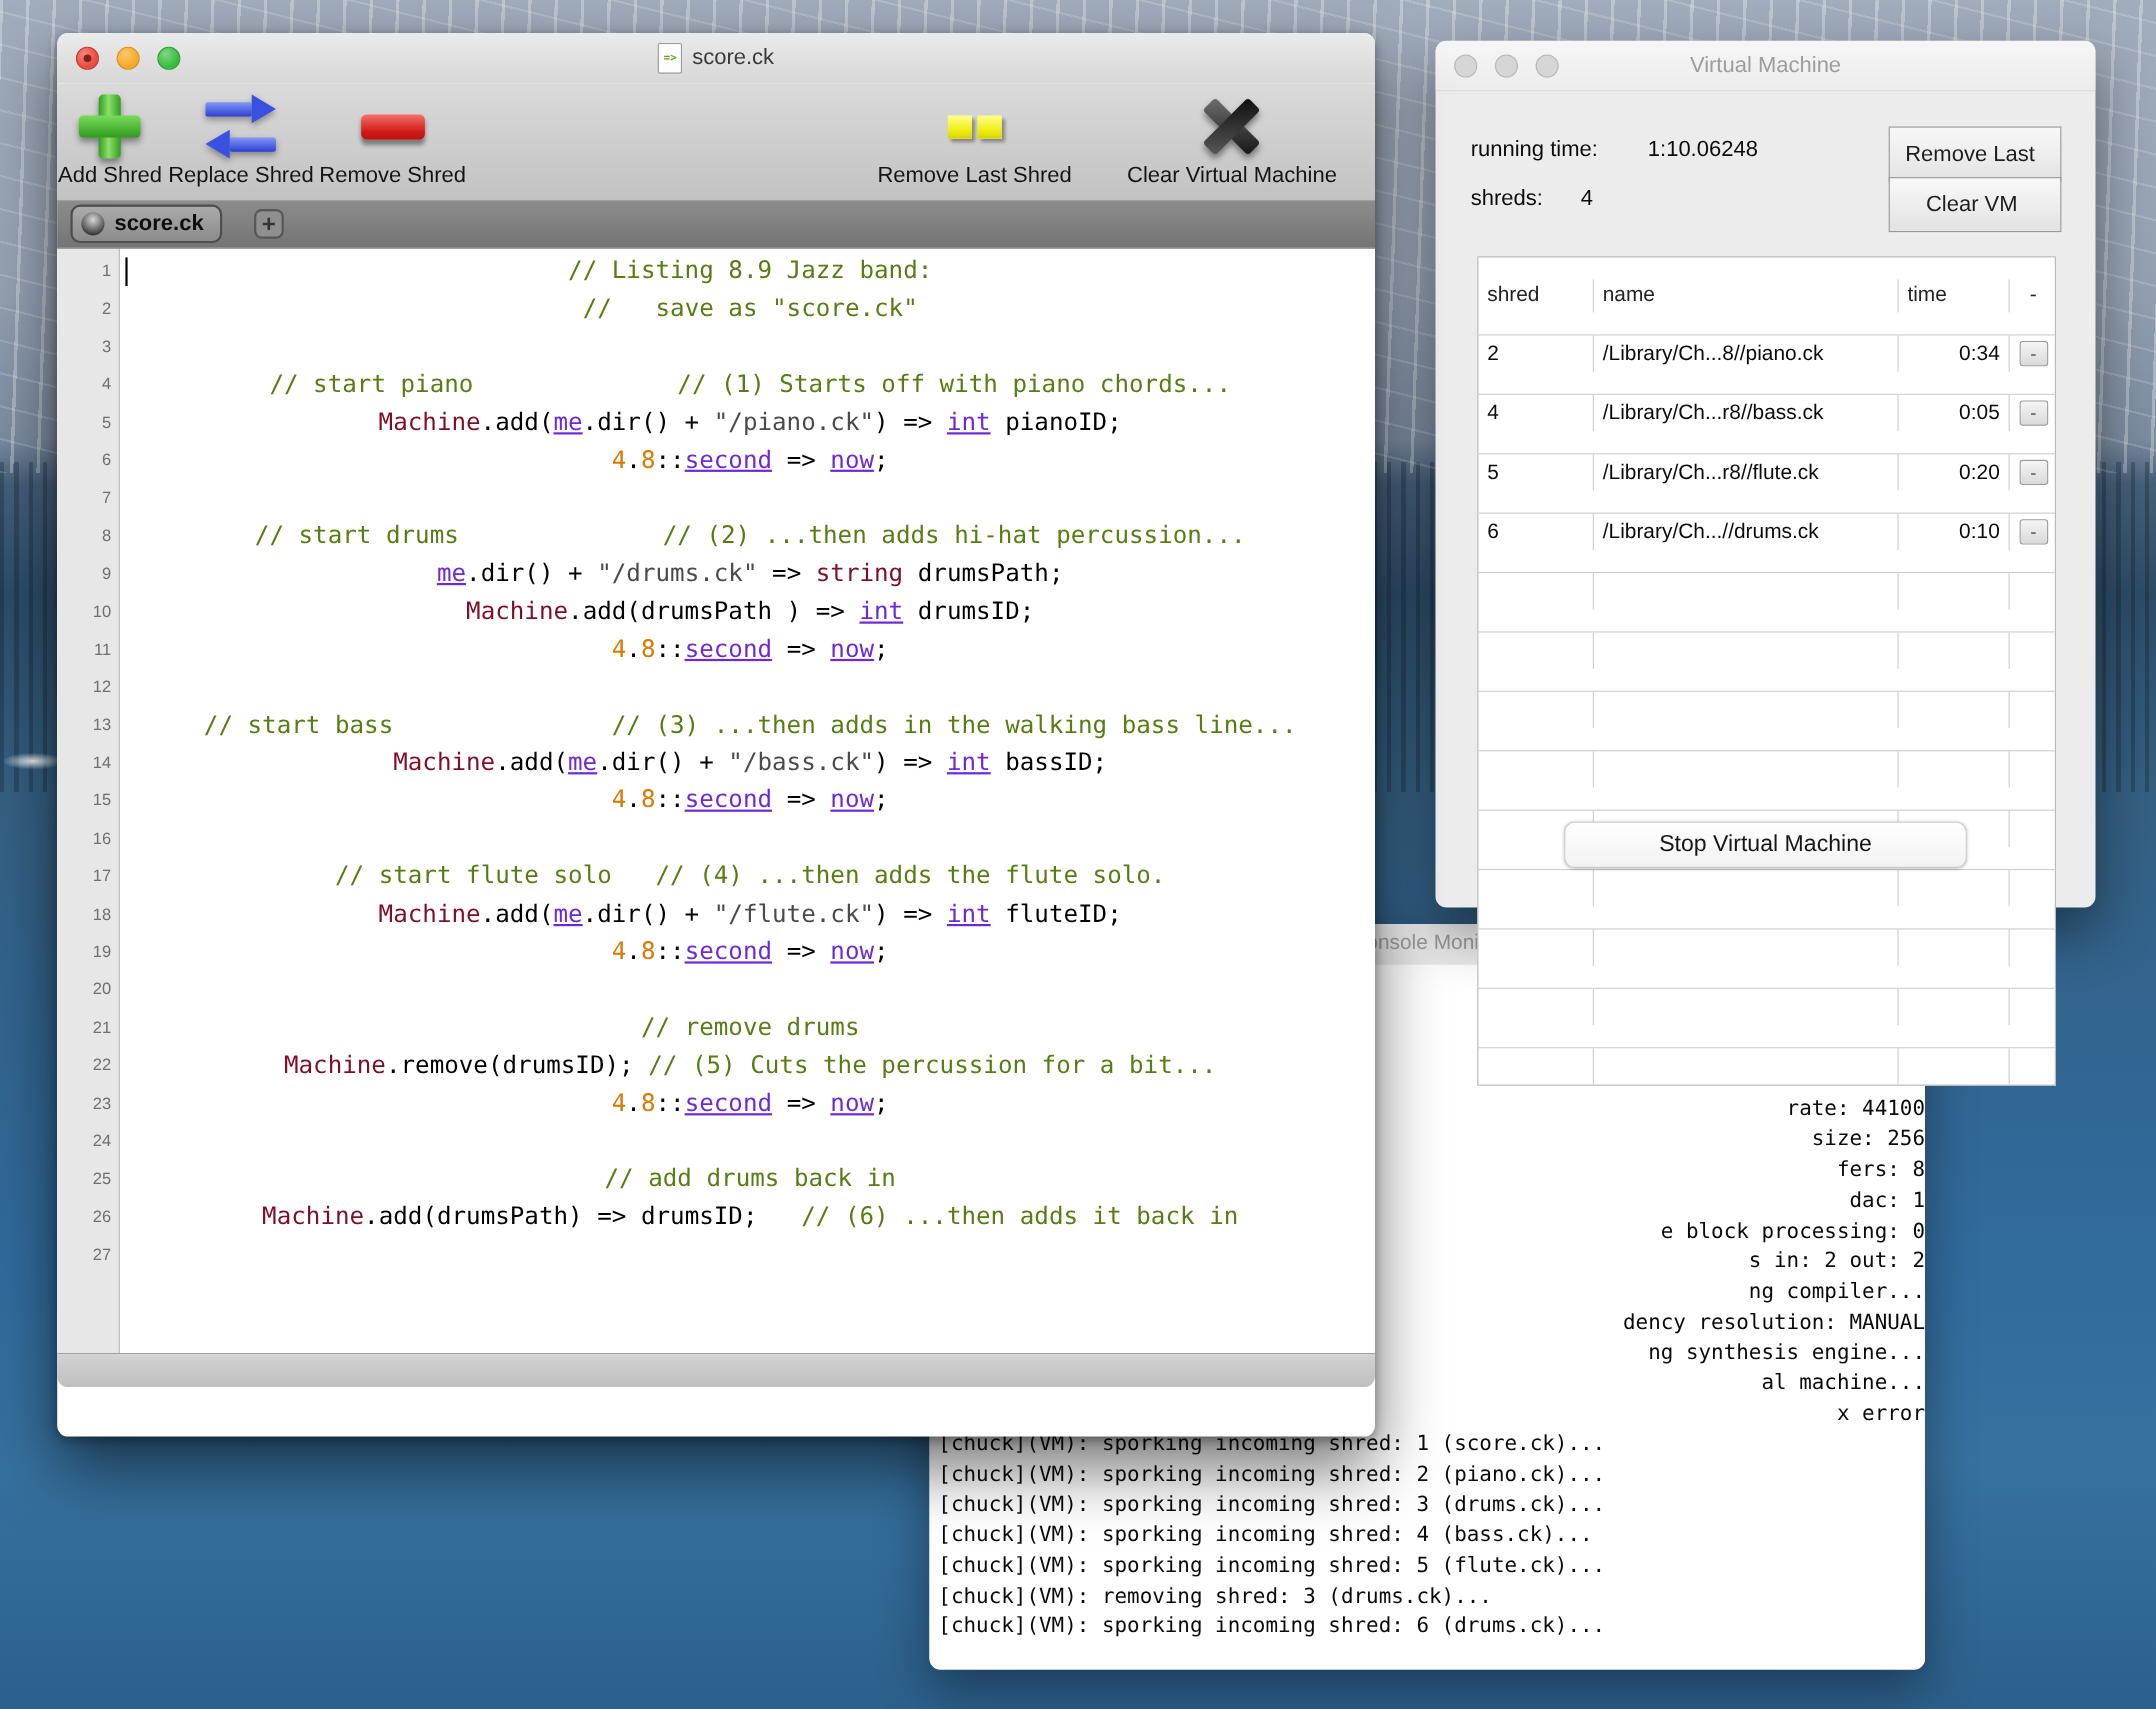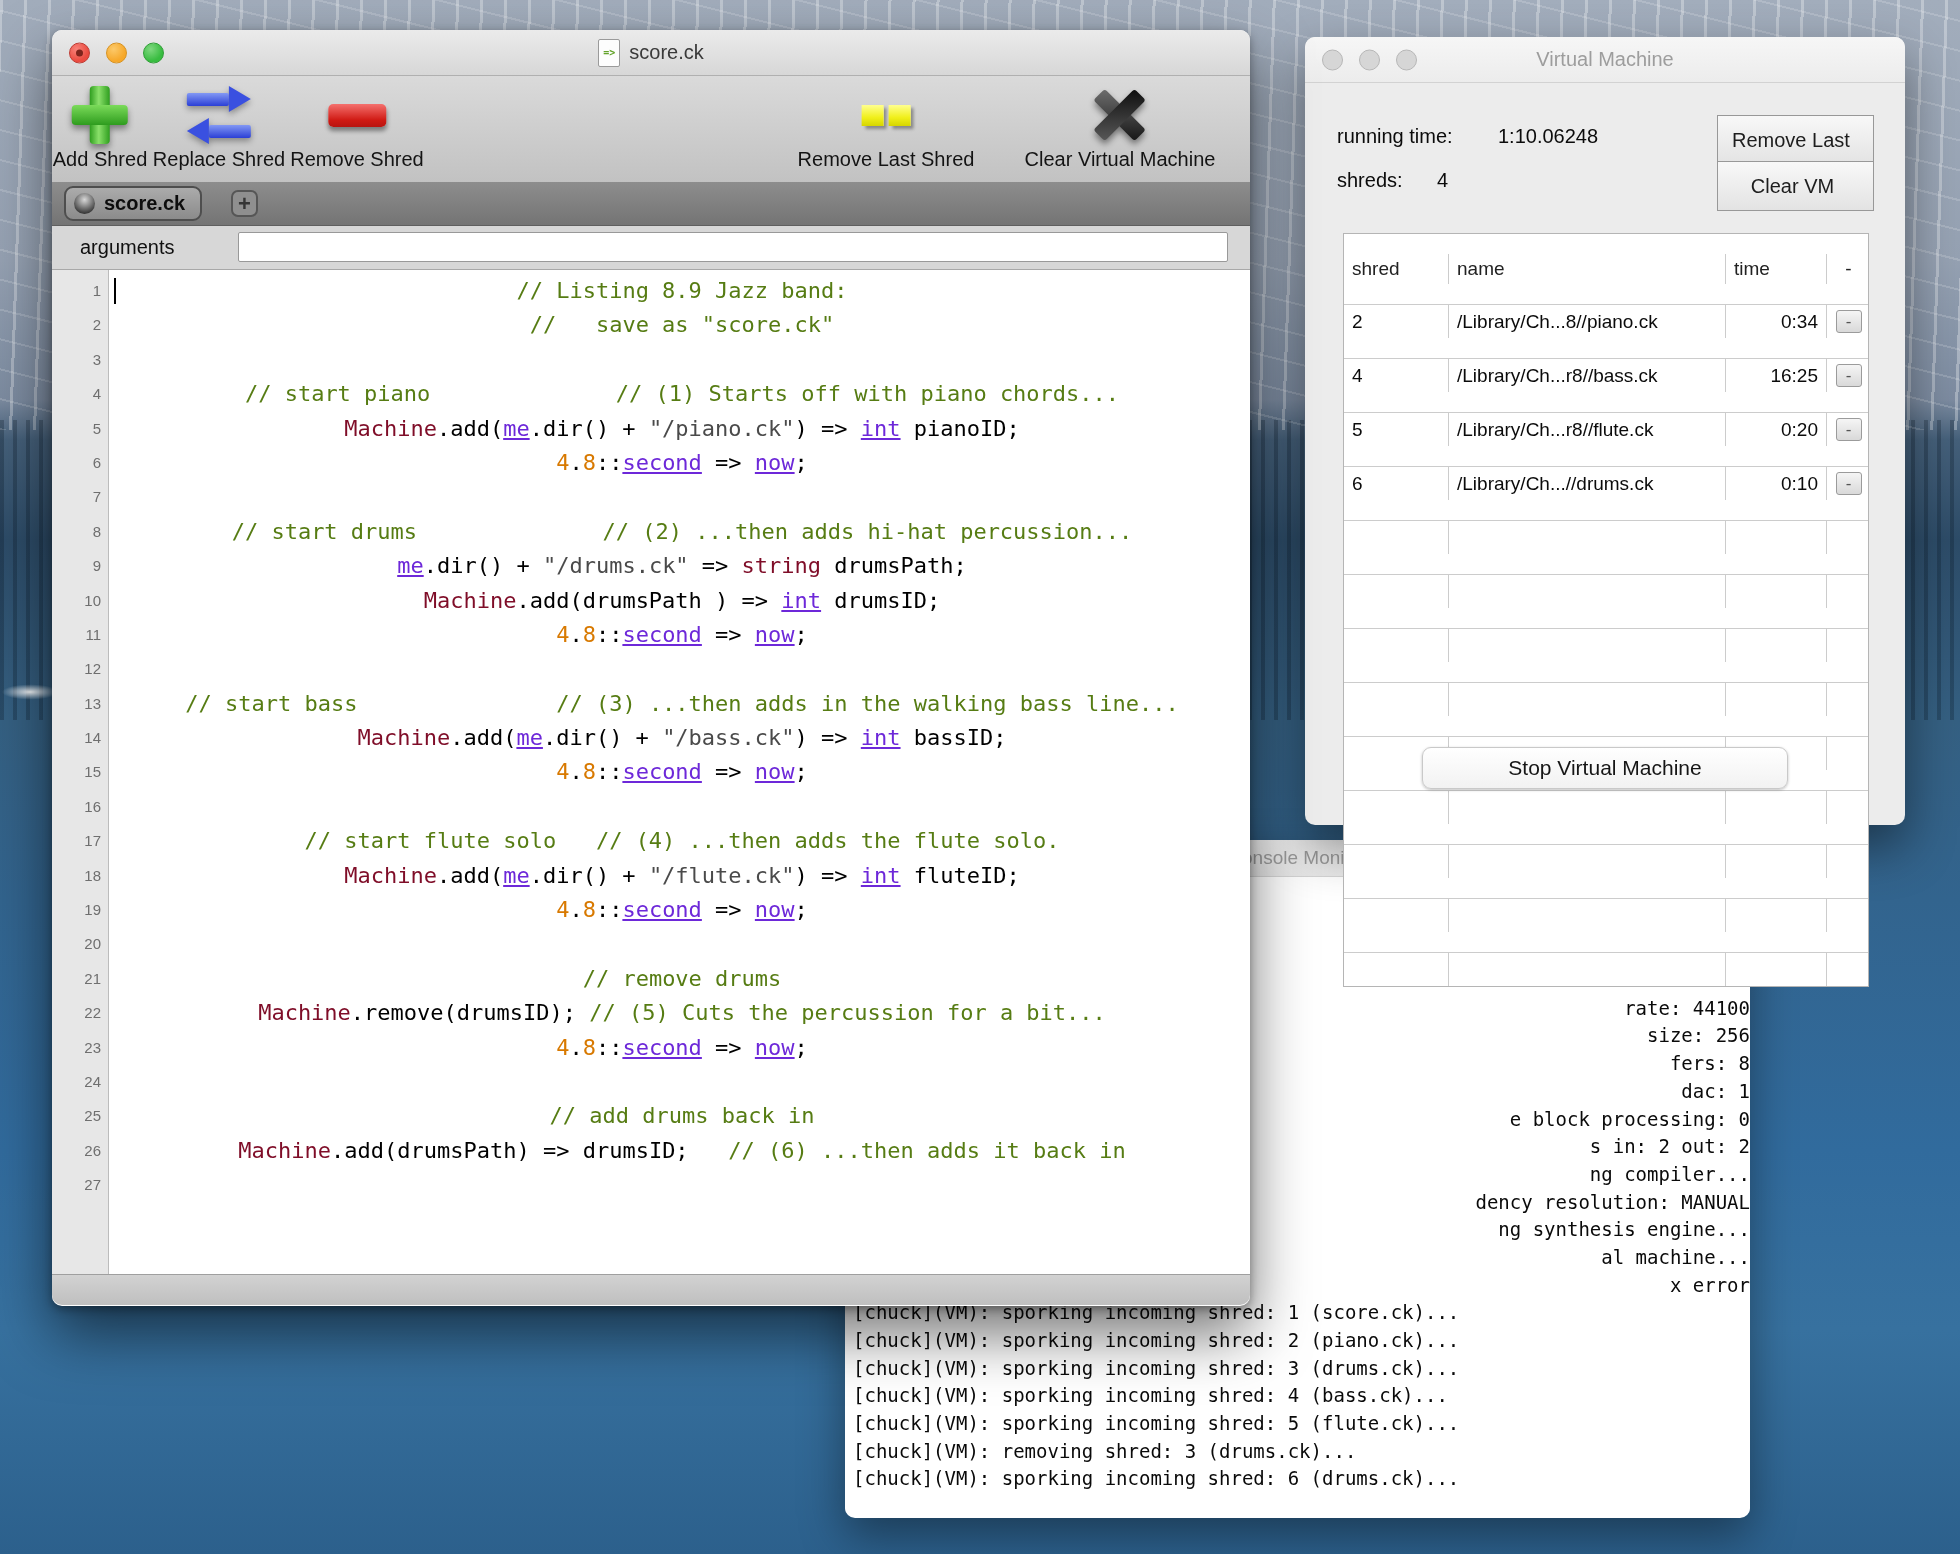"arguments" div.argsrow { html: <div> <span>arguments</span> <input> </div> -> none }
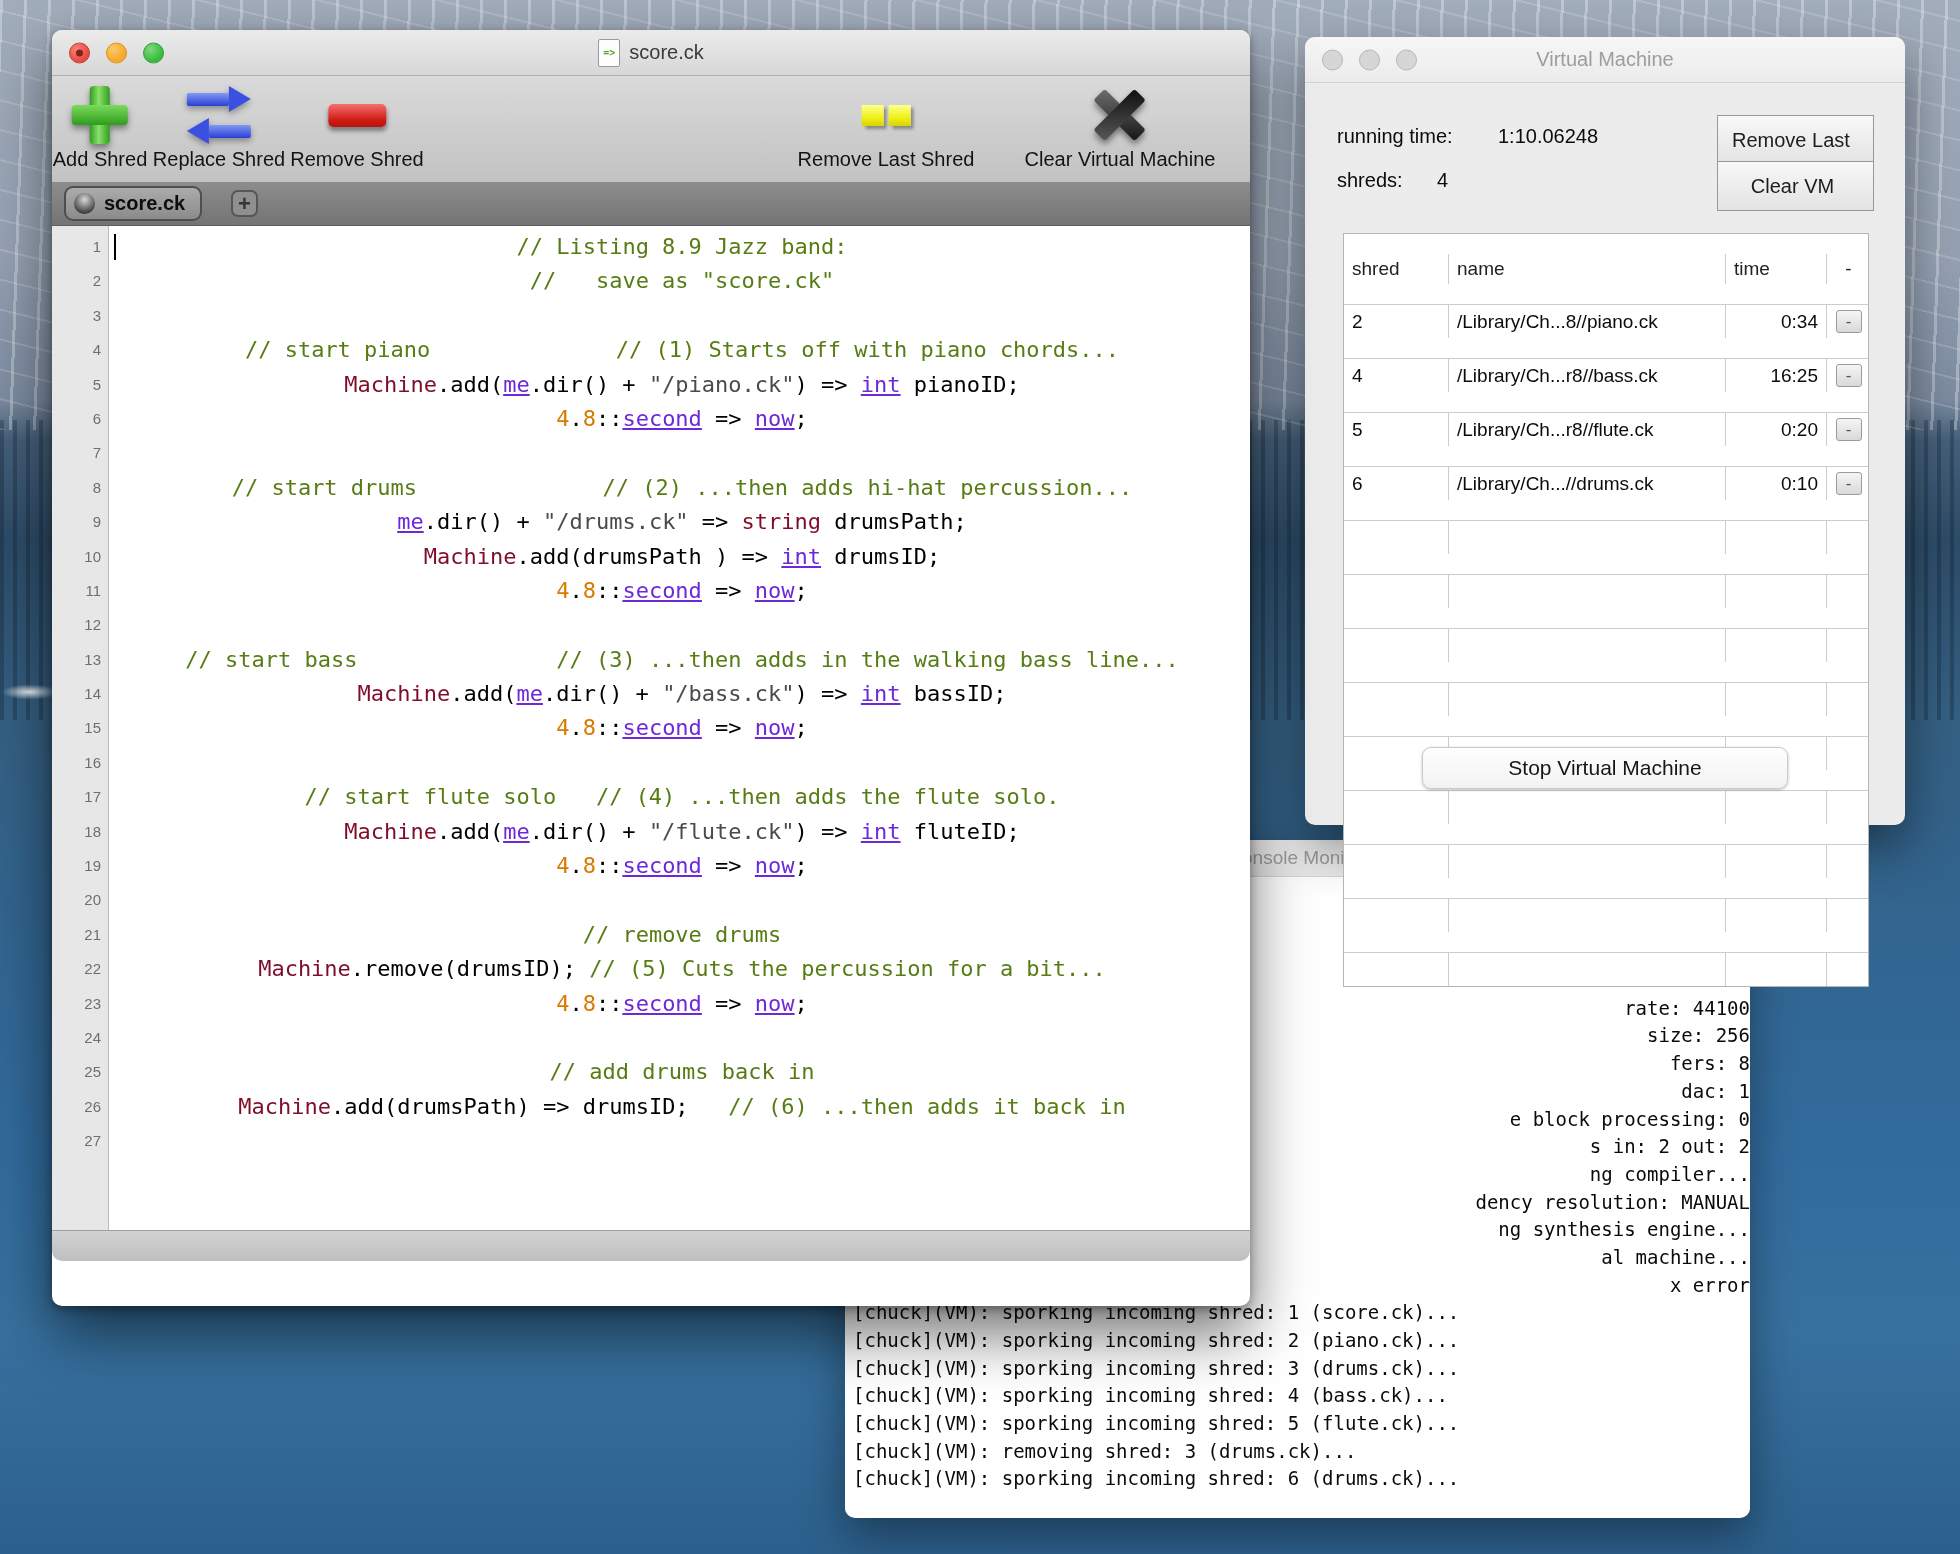"16:25" div.vcell { text: 16:25 -> 0:05 }
